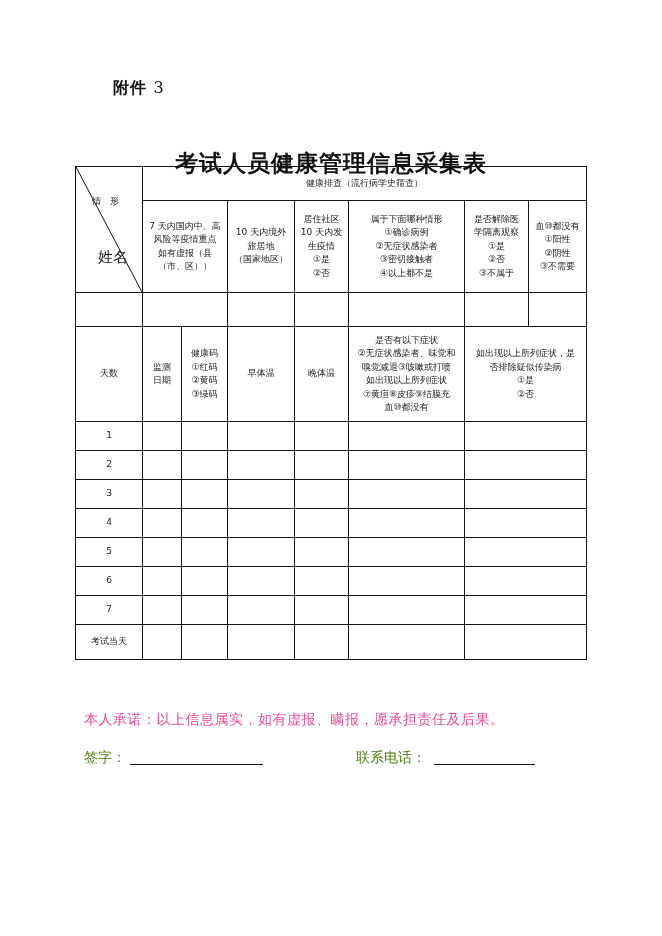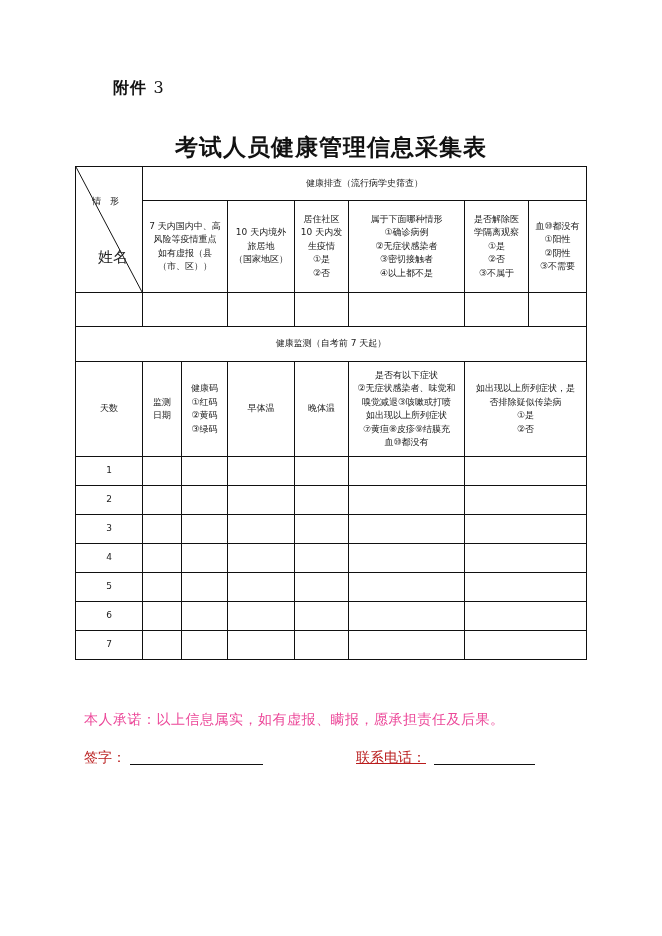"考试人员健康管理信息采集表" .title { top: 132px -> 148px }
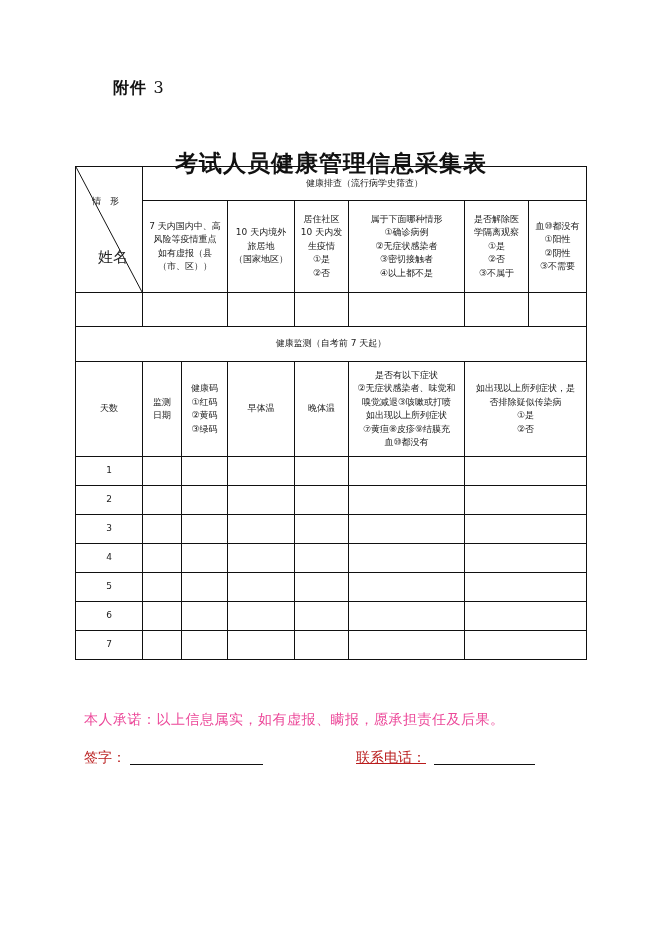"健康监测（自考前 7 天起）" tr { html: <tr> <td>健康监测（自考前 7 天起）</td> </tr> -> none }
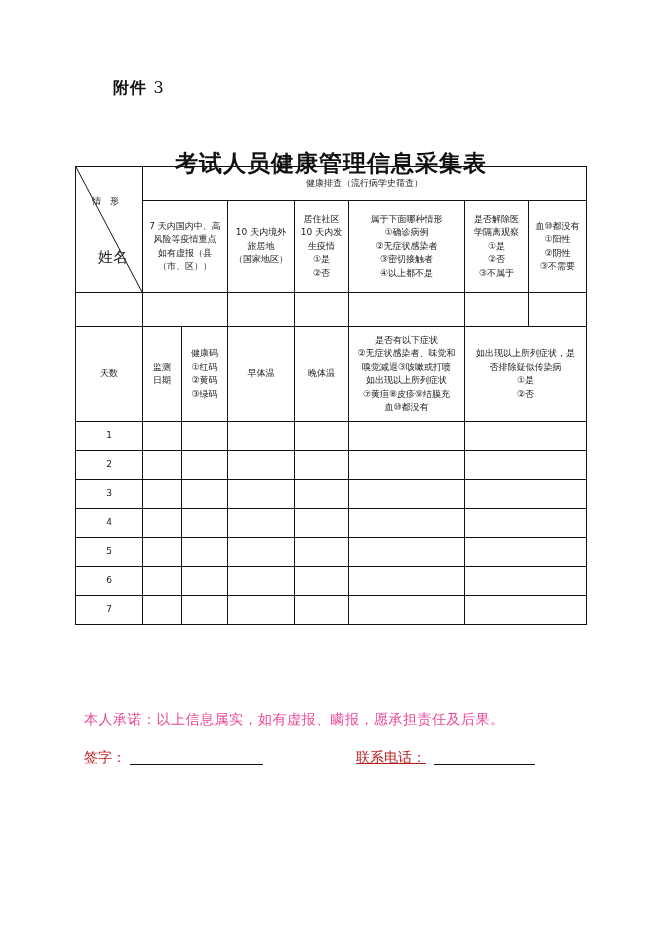"考试当天" tr { html: none -> <tr> <td>考试当天</td> <td></td> <td></td> <td></td> <td></td> <td></td> <td></td> </tr> }
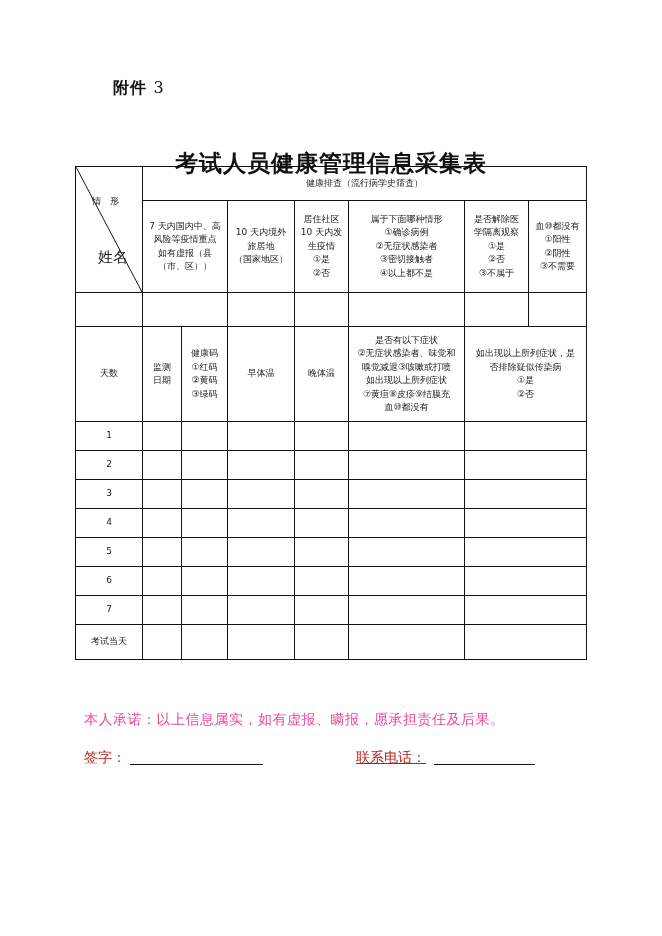"签字：" .sign-row { color: #b91c1c -> #4d7c0f }
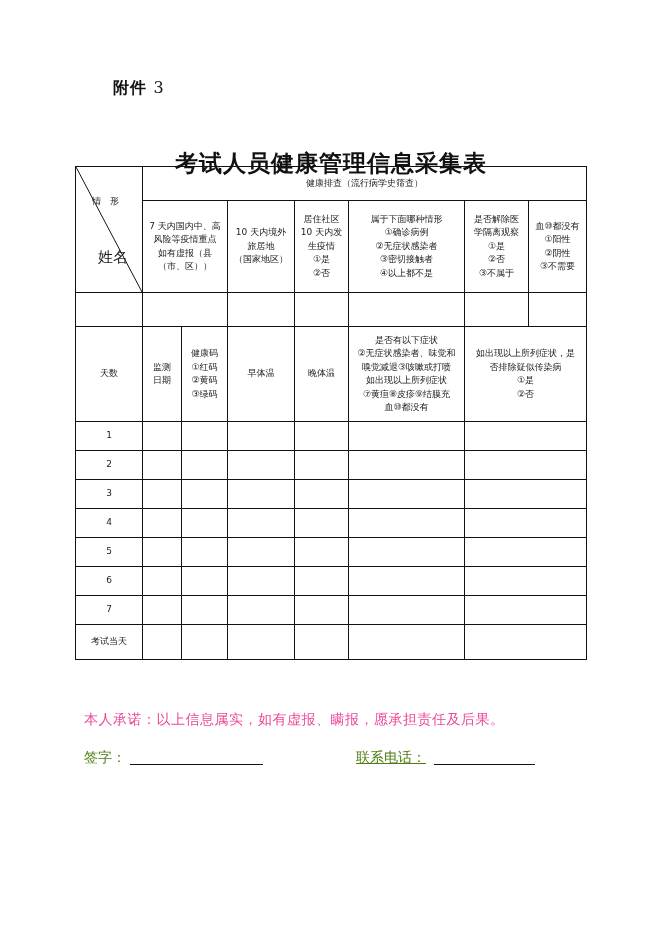"联系电话：" .phone-label { text-decoration: underline -> none }
